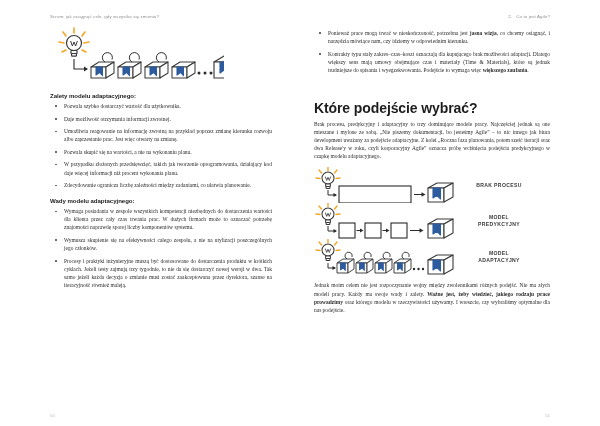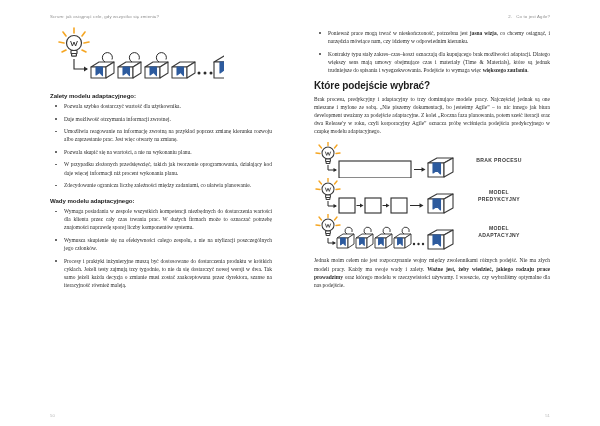"Które podejście wybrać?" h2.section-title { font-size: 10px -> 14px; margin: 6px 0 4px 0 -> 26px 0 4px 0 }
